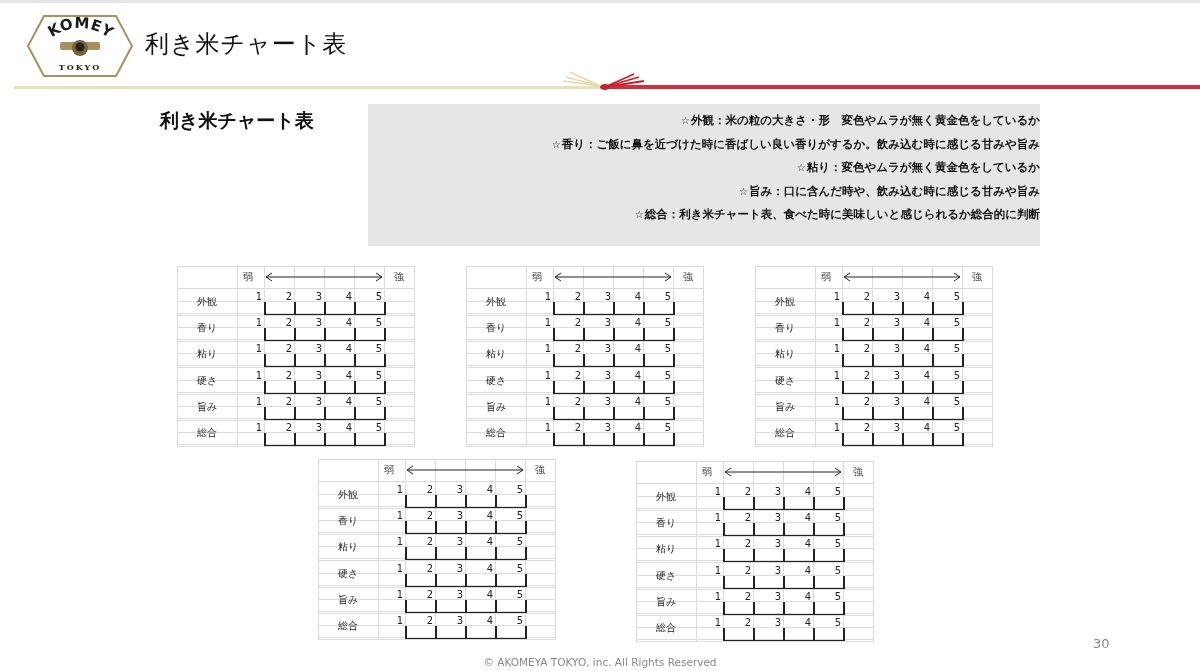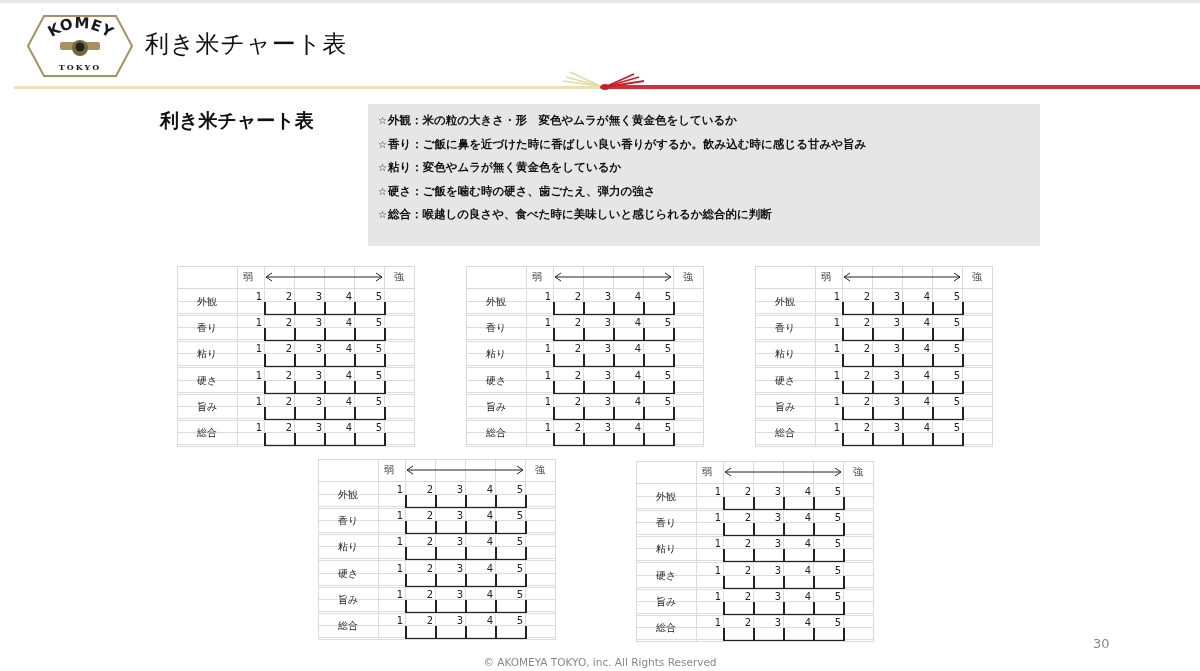"☆外観：米の粒の大きさ・形 変色やムラが無く黄金色をしているか" .desc-line { text-align: none -> right }
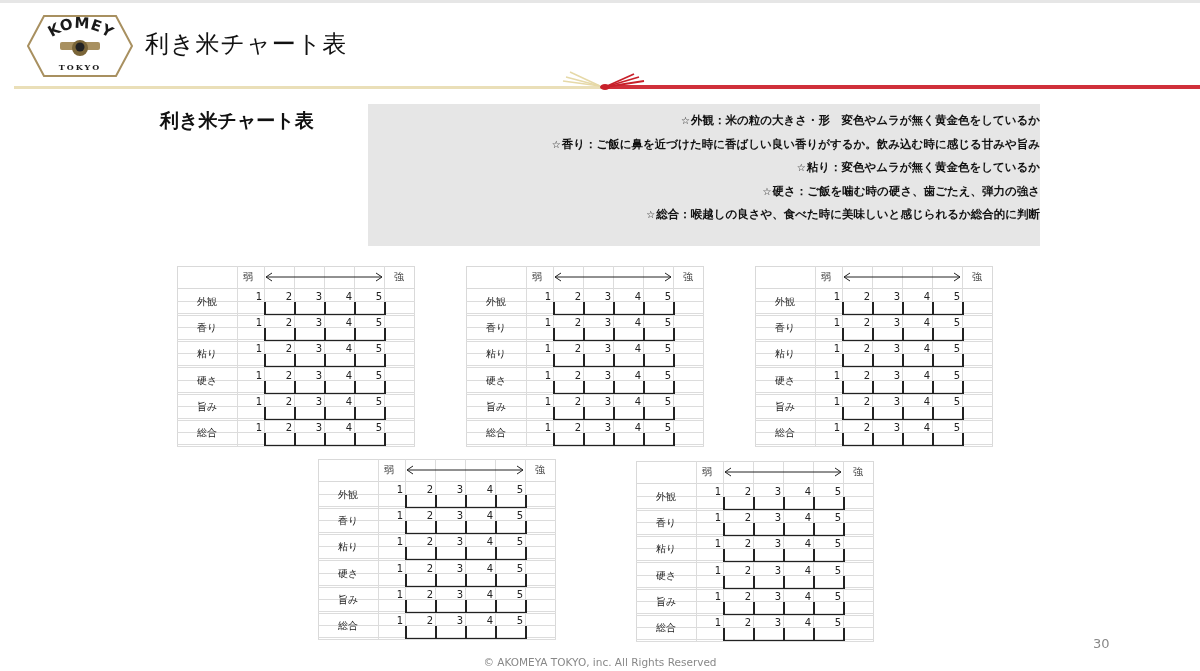"☆旨み：口に含んだ時や、飲み込む時に感じる甘みや旨み" div.desc-line { html: none -> <div> <span>☆</span><span>旨み</span>：<span>口に含んだ時や、飲み込む時に感じる甘みや旨み</span> </div> }
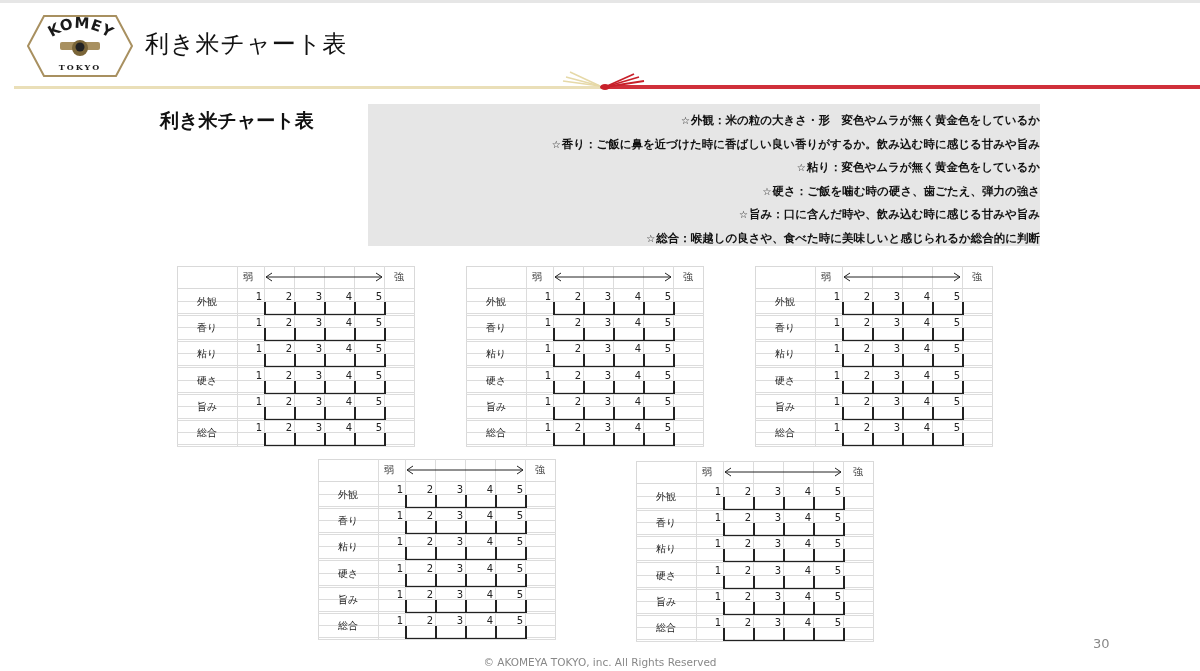"☆硬さ：ご飯を噛む時の硬さ、歯ごたえ、弾力の強さ" div.desc-line { html: <div> <span>☆</span><span>硬さ</span>：<span>ご飯を噛む時の硬さ、歯ごたえ、弾力の強さ</span> </div> -> none }
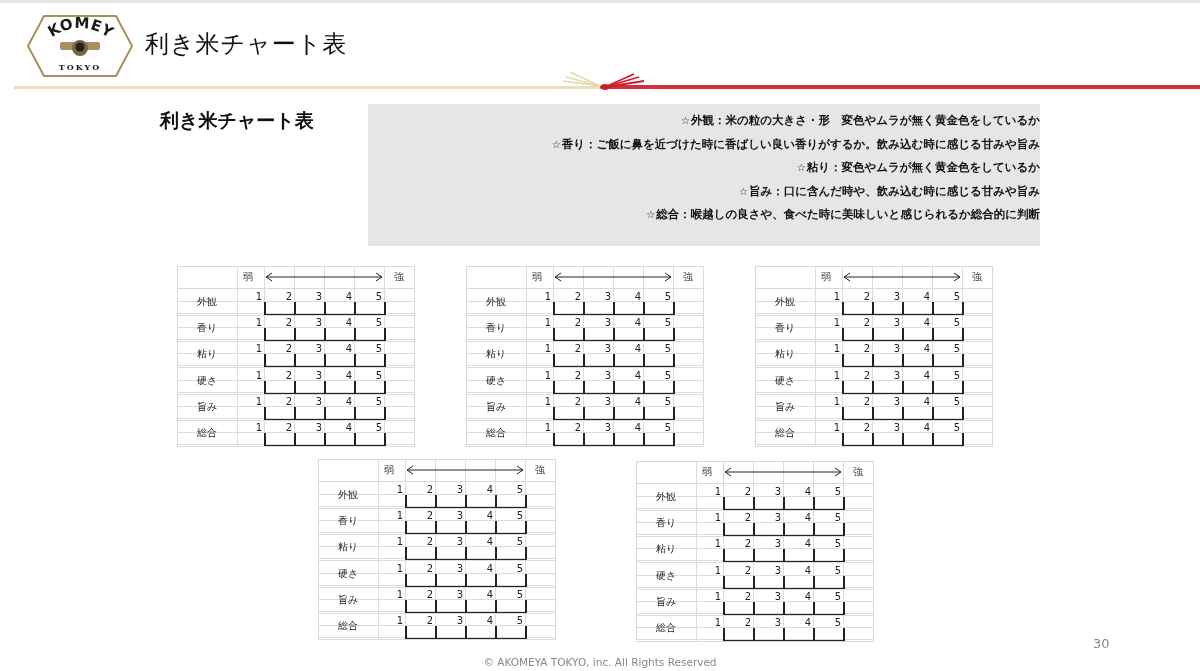"喉越しの良さや、食べた時に美味しいと感じられるか総合的に判断" span { text: 喉越しの良さや -> 利き米チャート表 }
